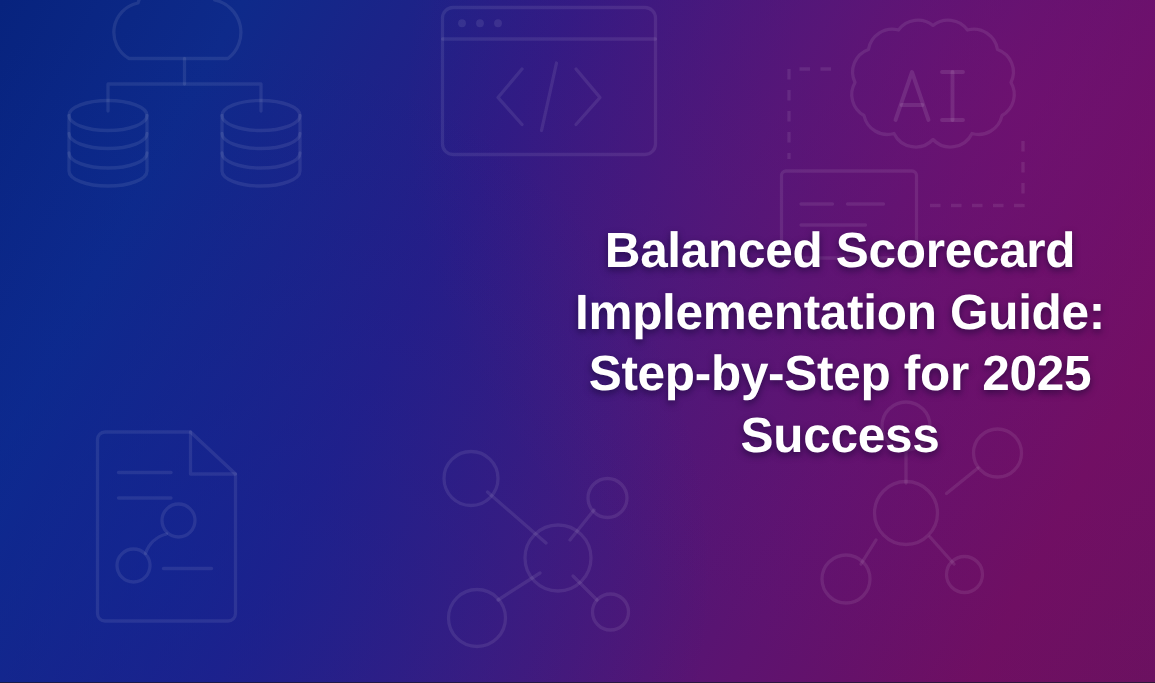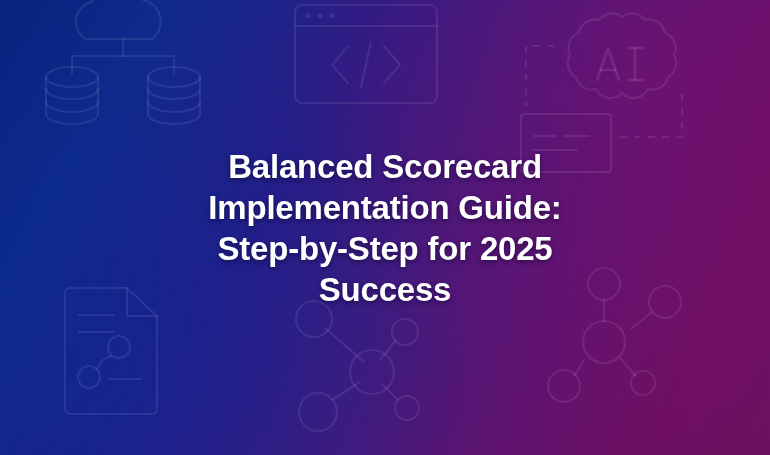"Balanced Scorecard" .title-wrap { justify-content: center -> flex-end }
